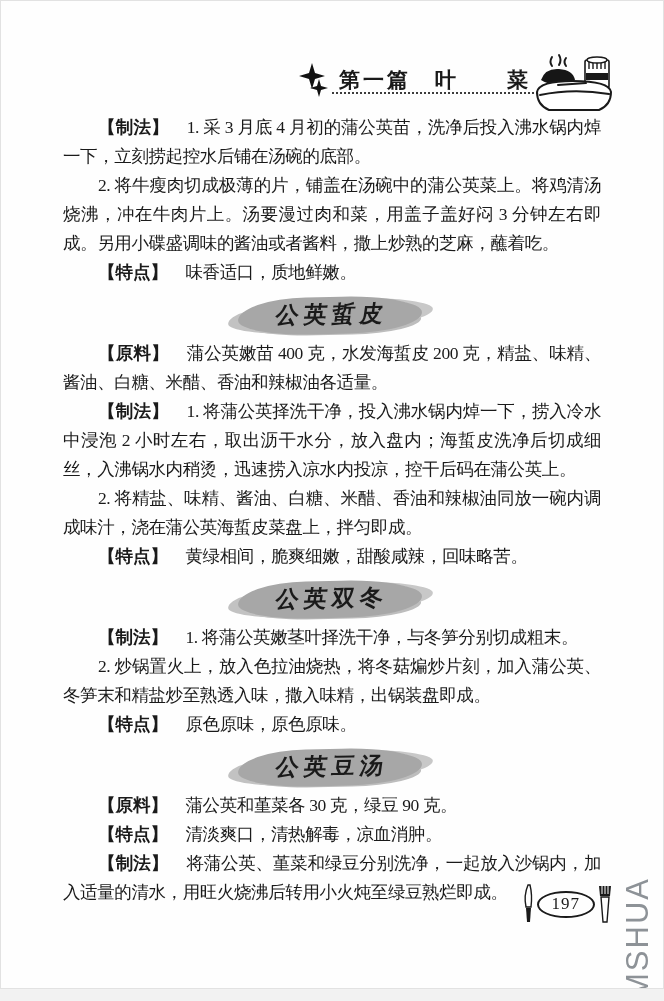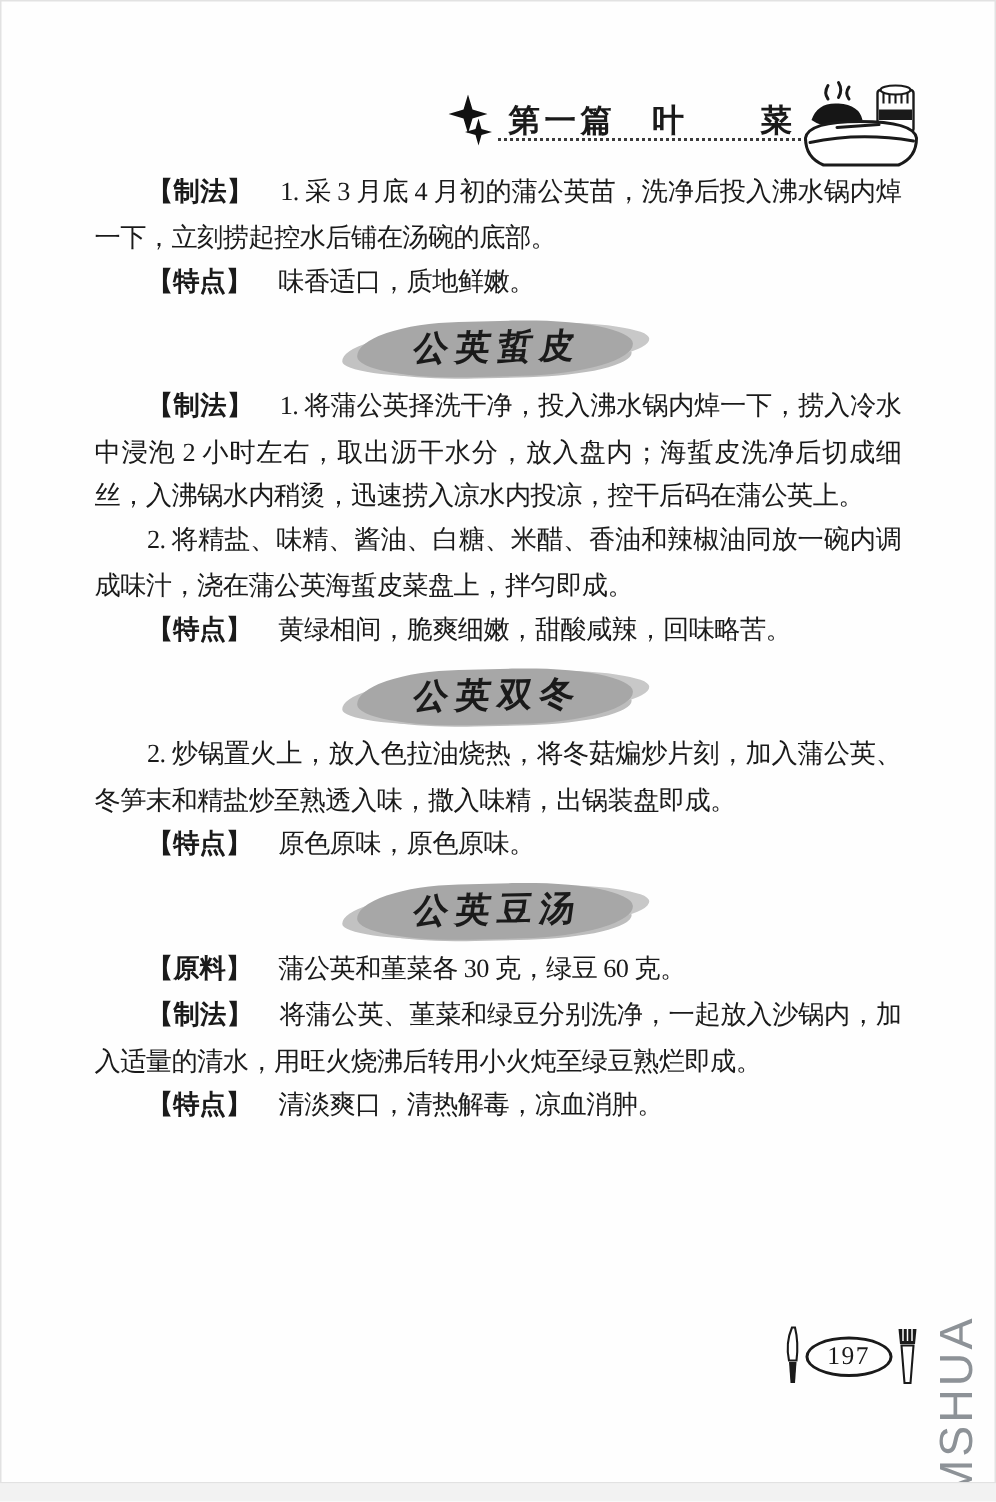"【制法】" .lbl { font-family: Liberation Mono, monospace -> Liberation Serif, serif }
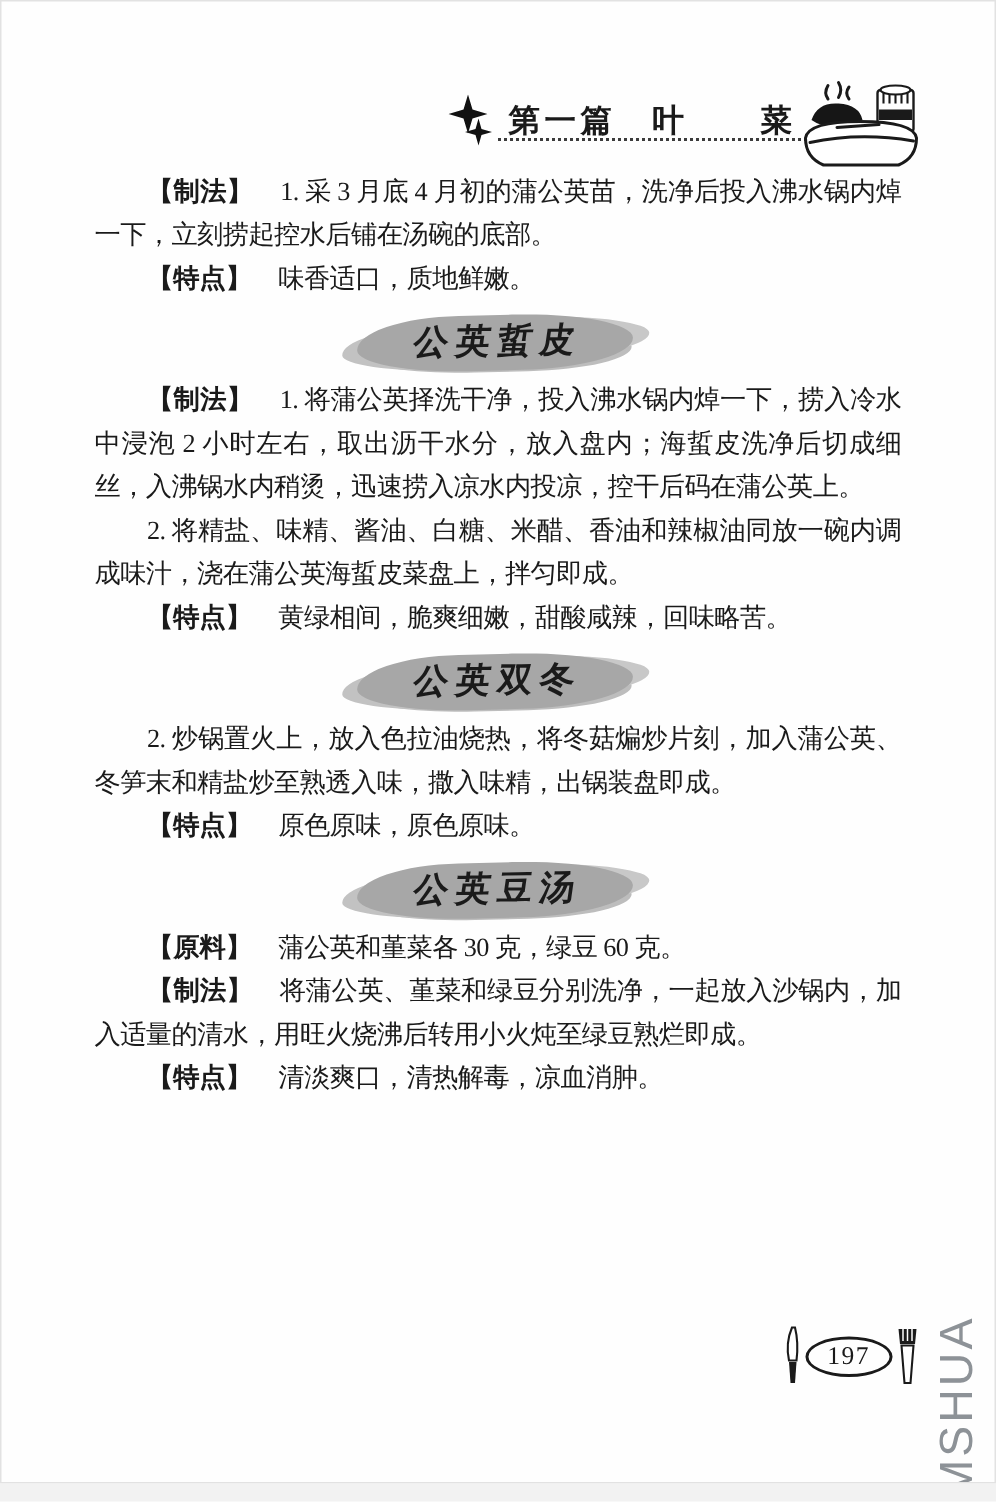"2. 将牛瘦肉切成极薄的片，铺盖在汤碗中的蒲公英菜上。将鸡清汤烧沸，冲在牛肉片上。汤要漫过肉和菜，用盖子盖好闷" p.para { html: none -> <p><b></b><span>2. 将牛瘦肉切成极薄的片，铺盖在汤碗中的蒲公英菜上。将鸡清汤烧沸，冲在牛肉片上。汤要漫过肉和菜，用盖子盖好闷 3 分钟左右即成。另用小碟盛调味的酱油或者酱料，撒上炒熟的芝麻，蘸着吃。</span></p> }
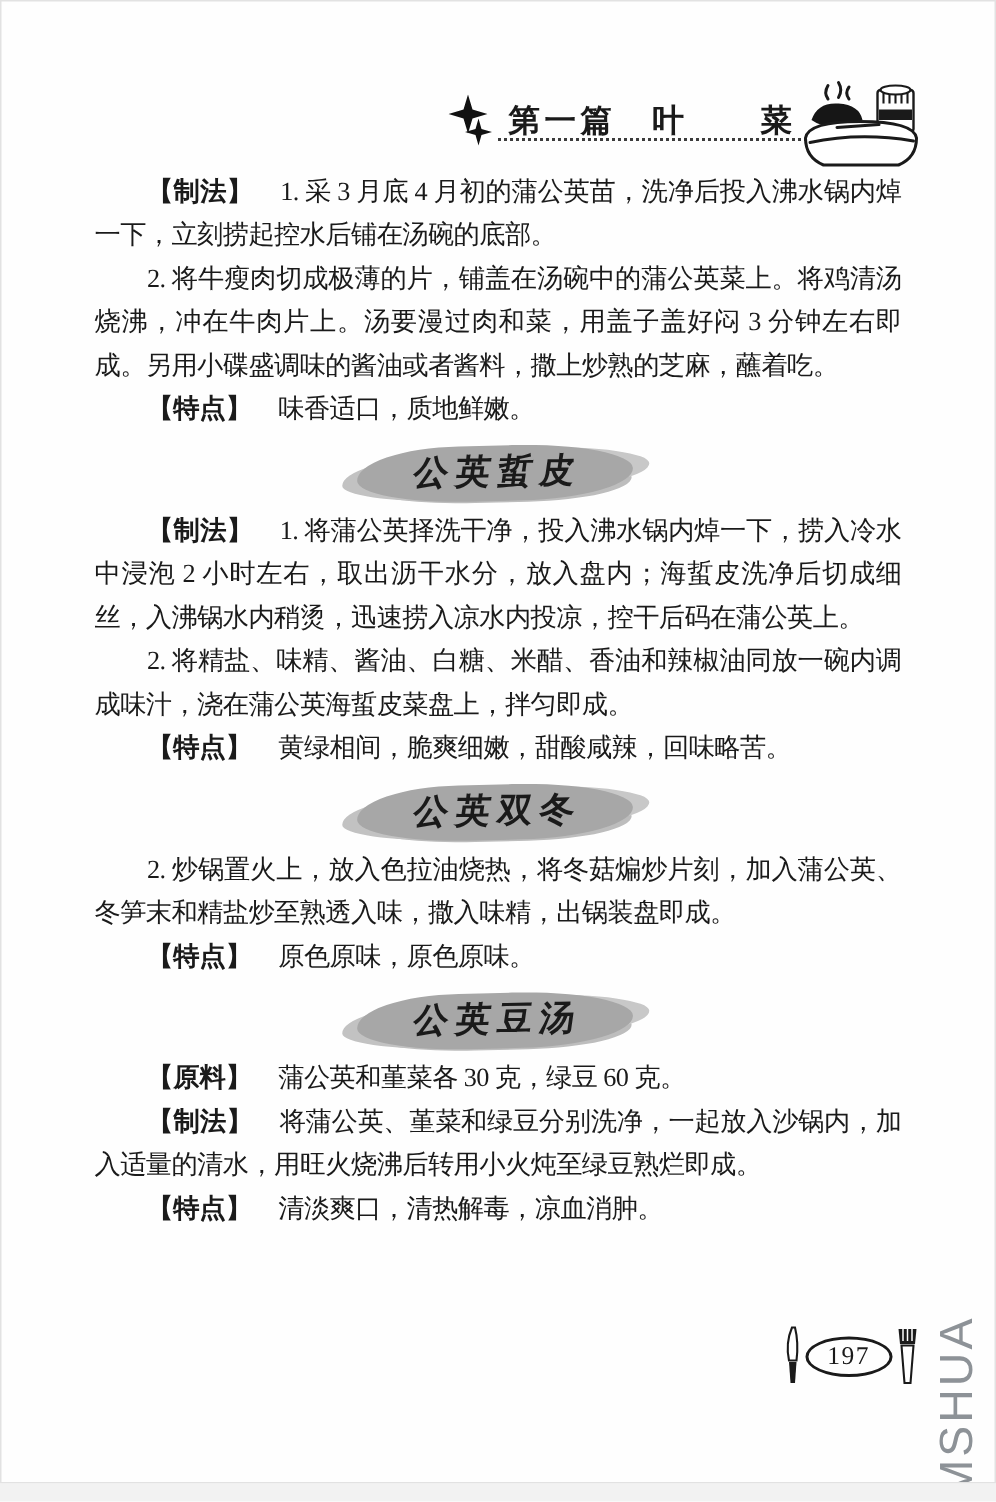"【原料】 蒲公英嫩苗 400 克，水发海蜇皮 200" p.para { html: none -> <p><b>【原料】 </b><span>蒲公英嫩苗 400 克，水发海蜇皮 200 克，精盐、味精、酱油、白糖、米醋、香油和辣椒油各适量。</span></p> }
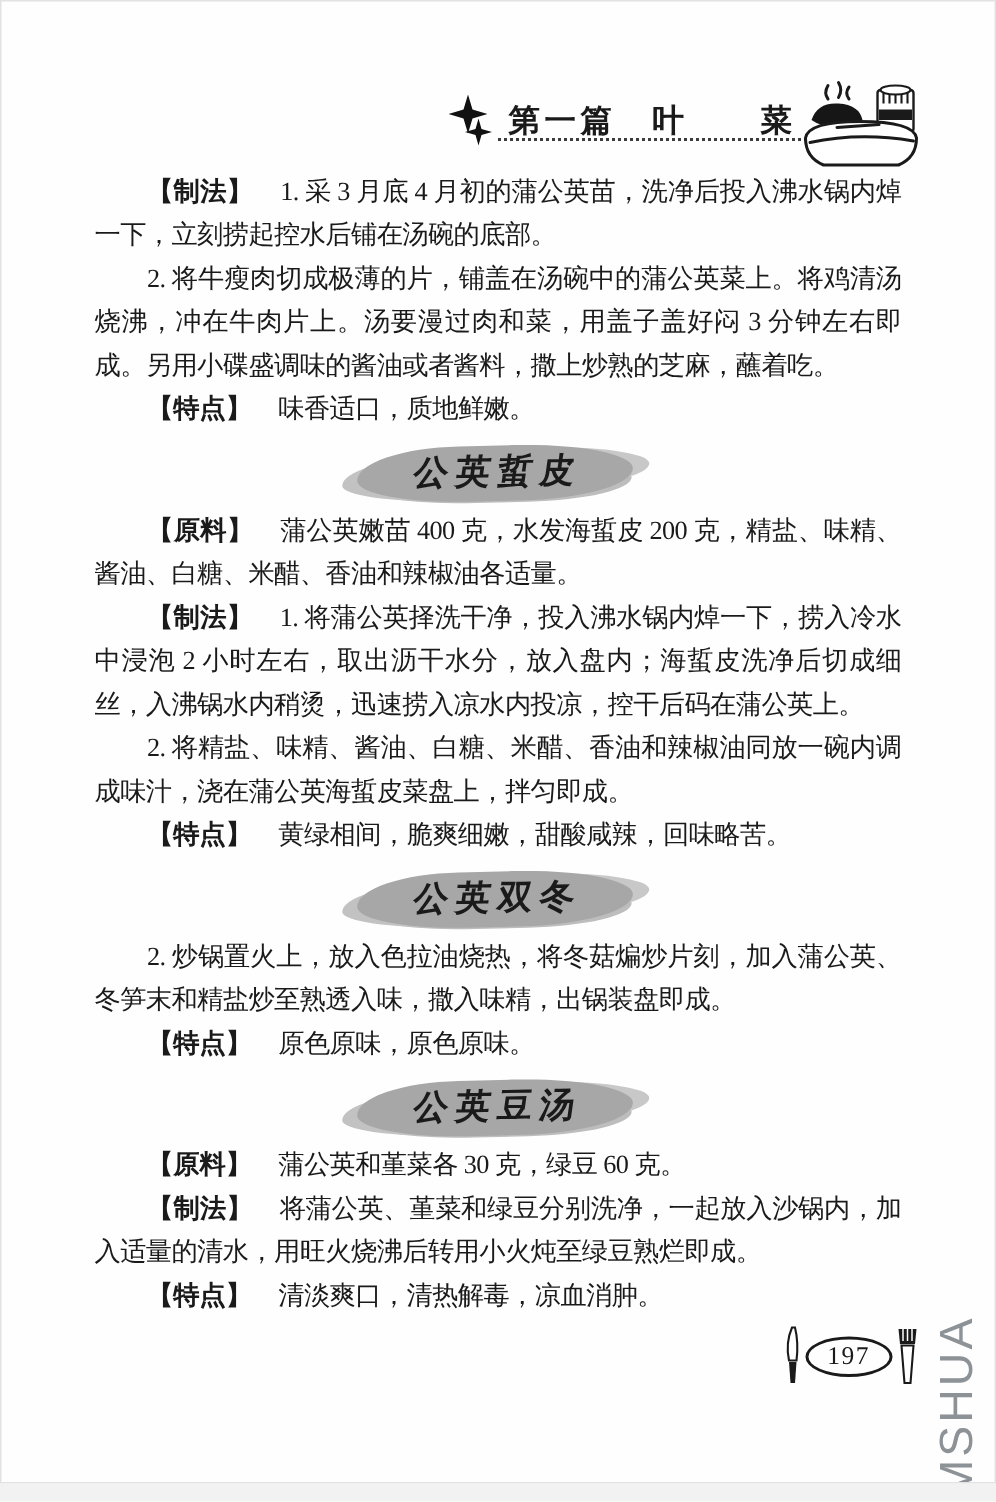"【制法】 1. 将蒲公英嫩茎叶择洗干净，与冬笋分别切成粗末。" p.para { html: none -> <p><b>【制法】 </b><span>1. 将蒲公英嫩茎叶择洗干净，与冬笋分别切成粗末。</span></p> }
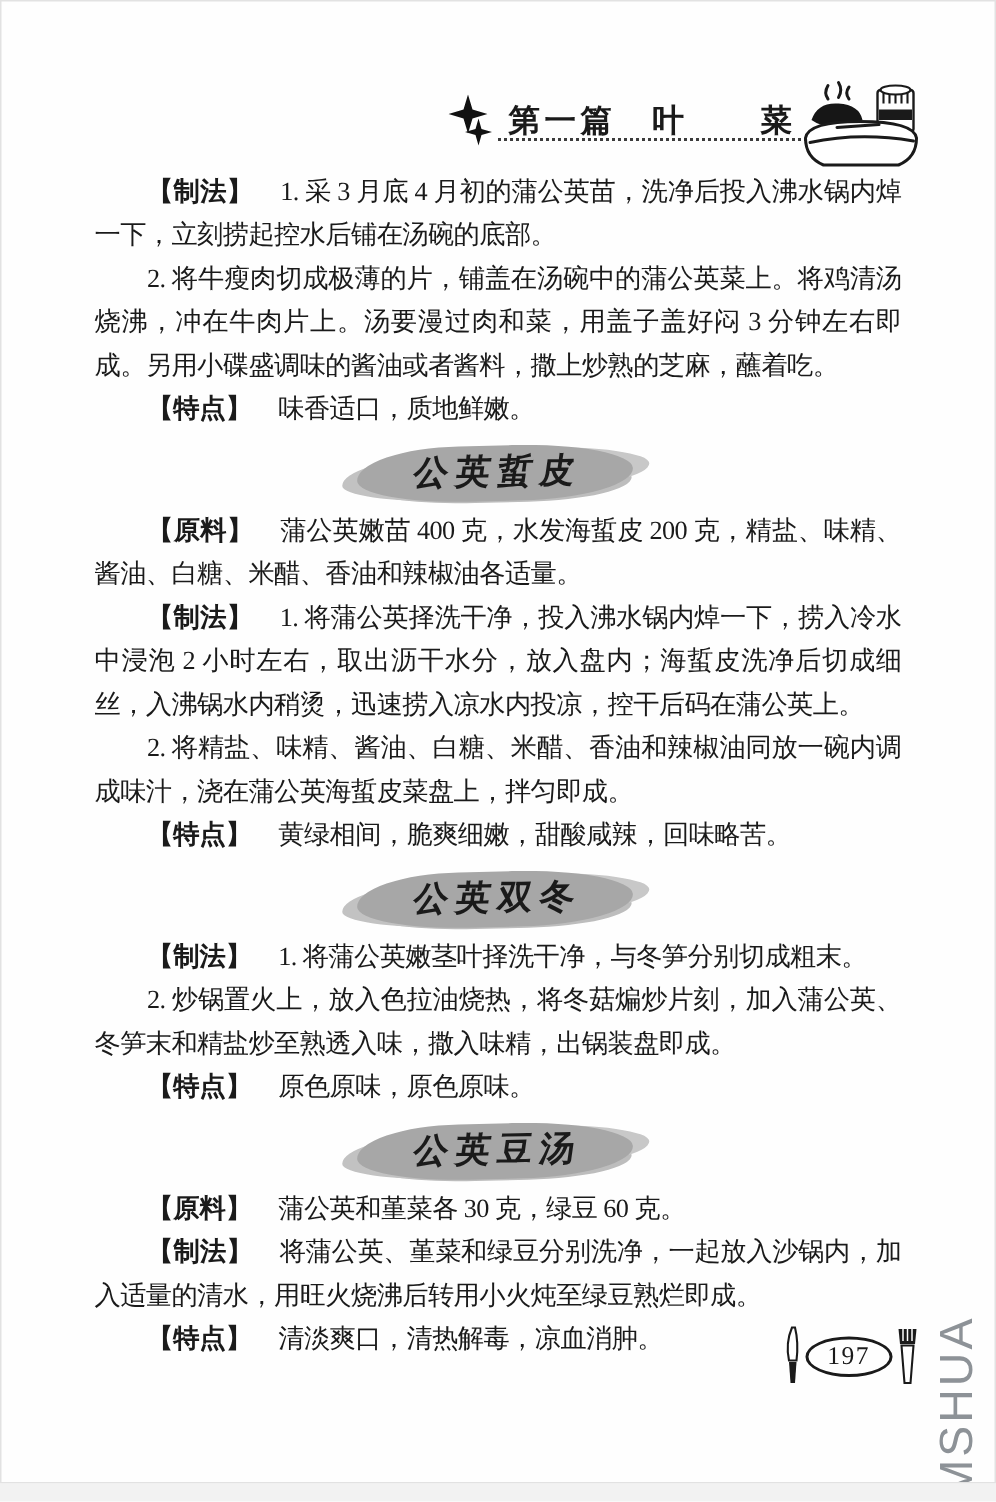"蒲公英和堇菜各 30 克，绿豆 60 克。" span { text: 60 -> 90 }
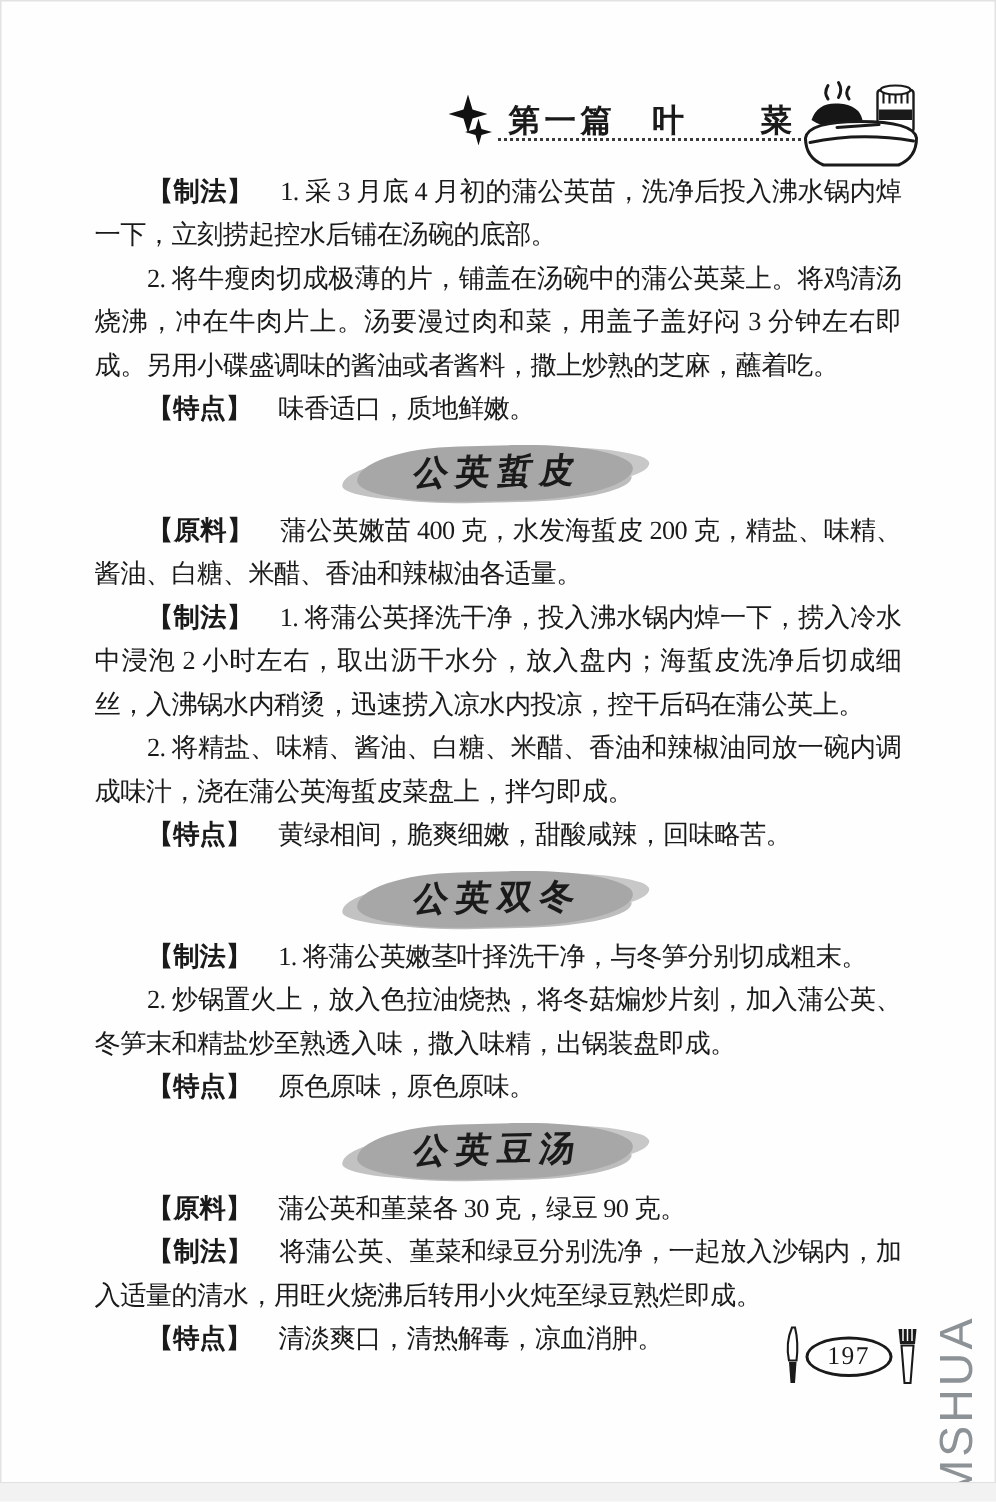"【制法】 将蒲公英、堇菜和绿豆分别洗净，一起放入沙锅内，加入适量的清水，用旺火烧沸后转用小火炖至绿豆熟烂即成。" p.para { order: before "【特点】 清淡爽口，清热解毒，凉血消肿。" -> after "【特点】 清淡爽口，清热解毒，凉血消肿。" }
